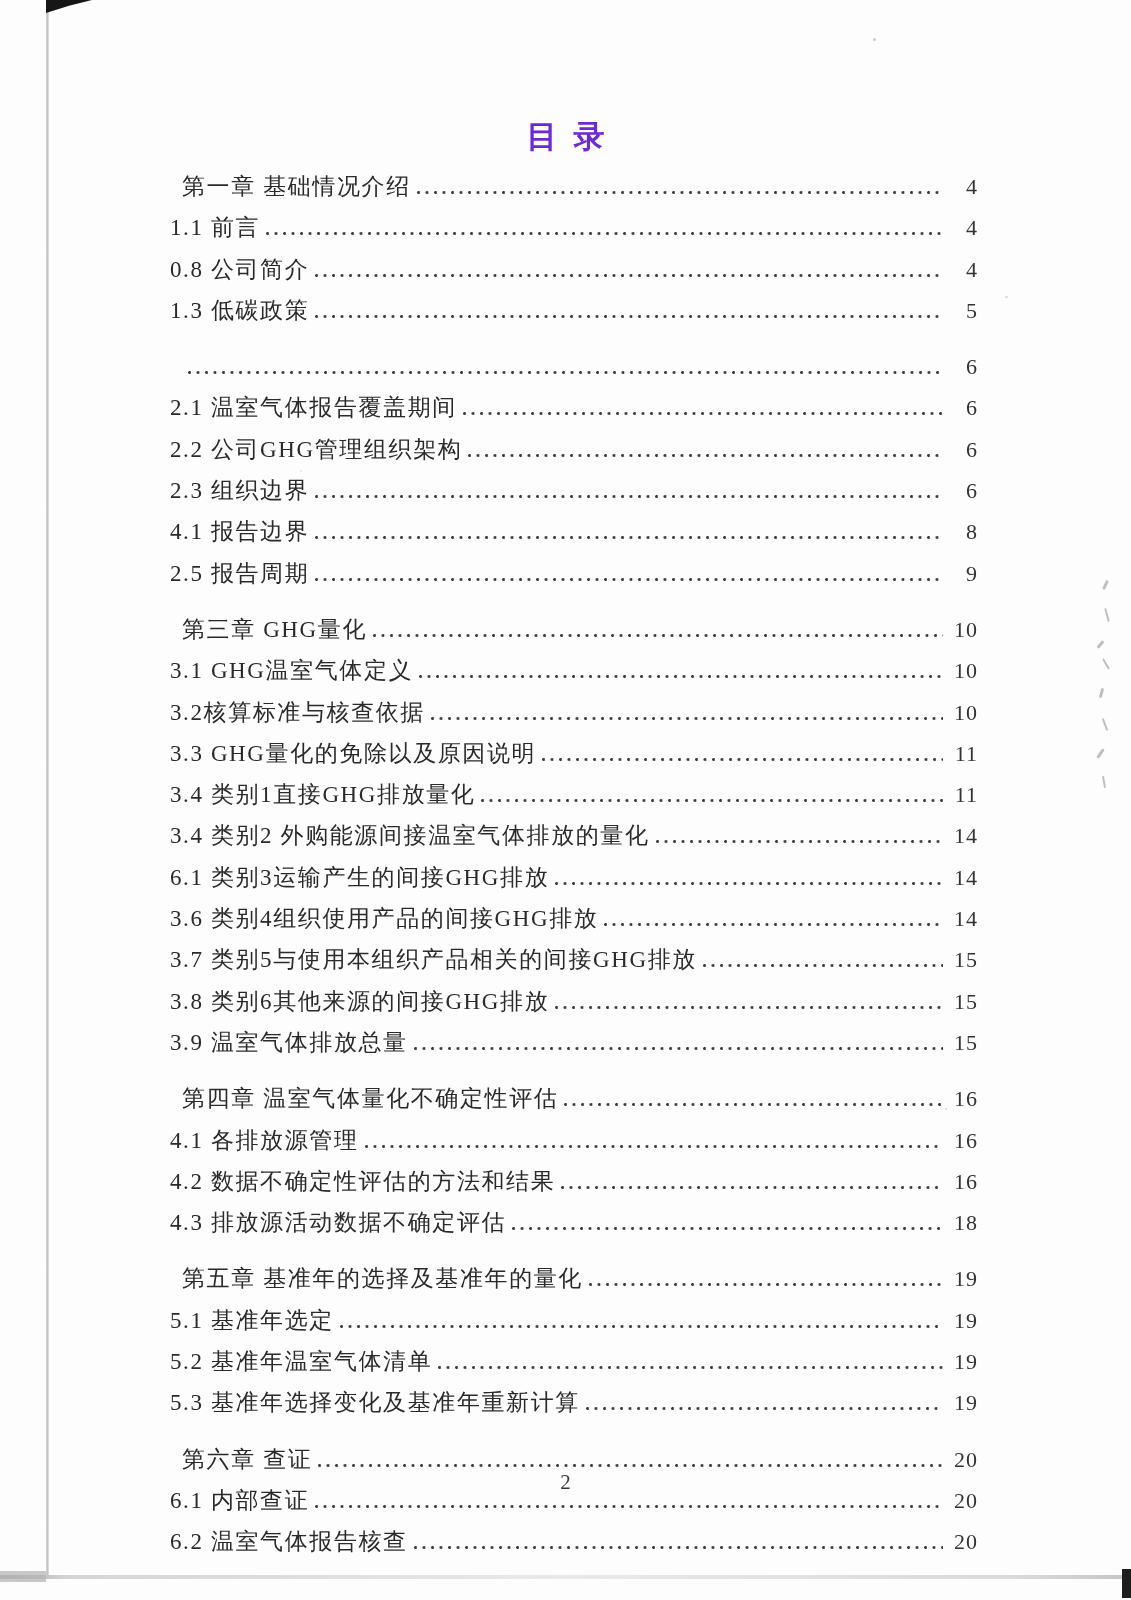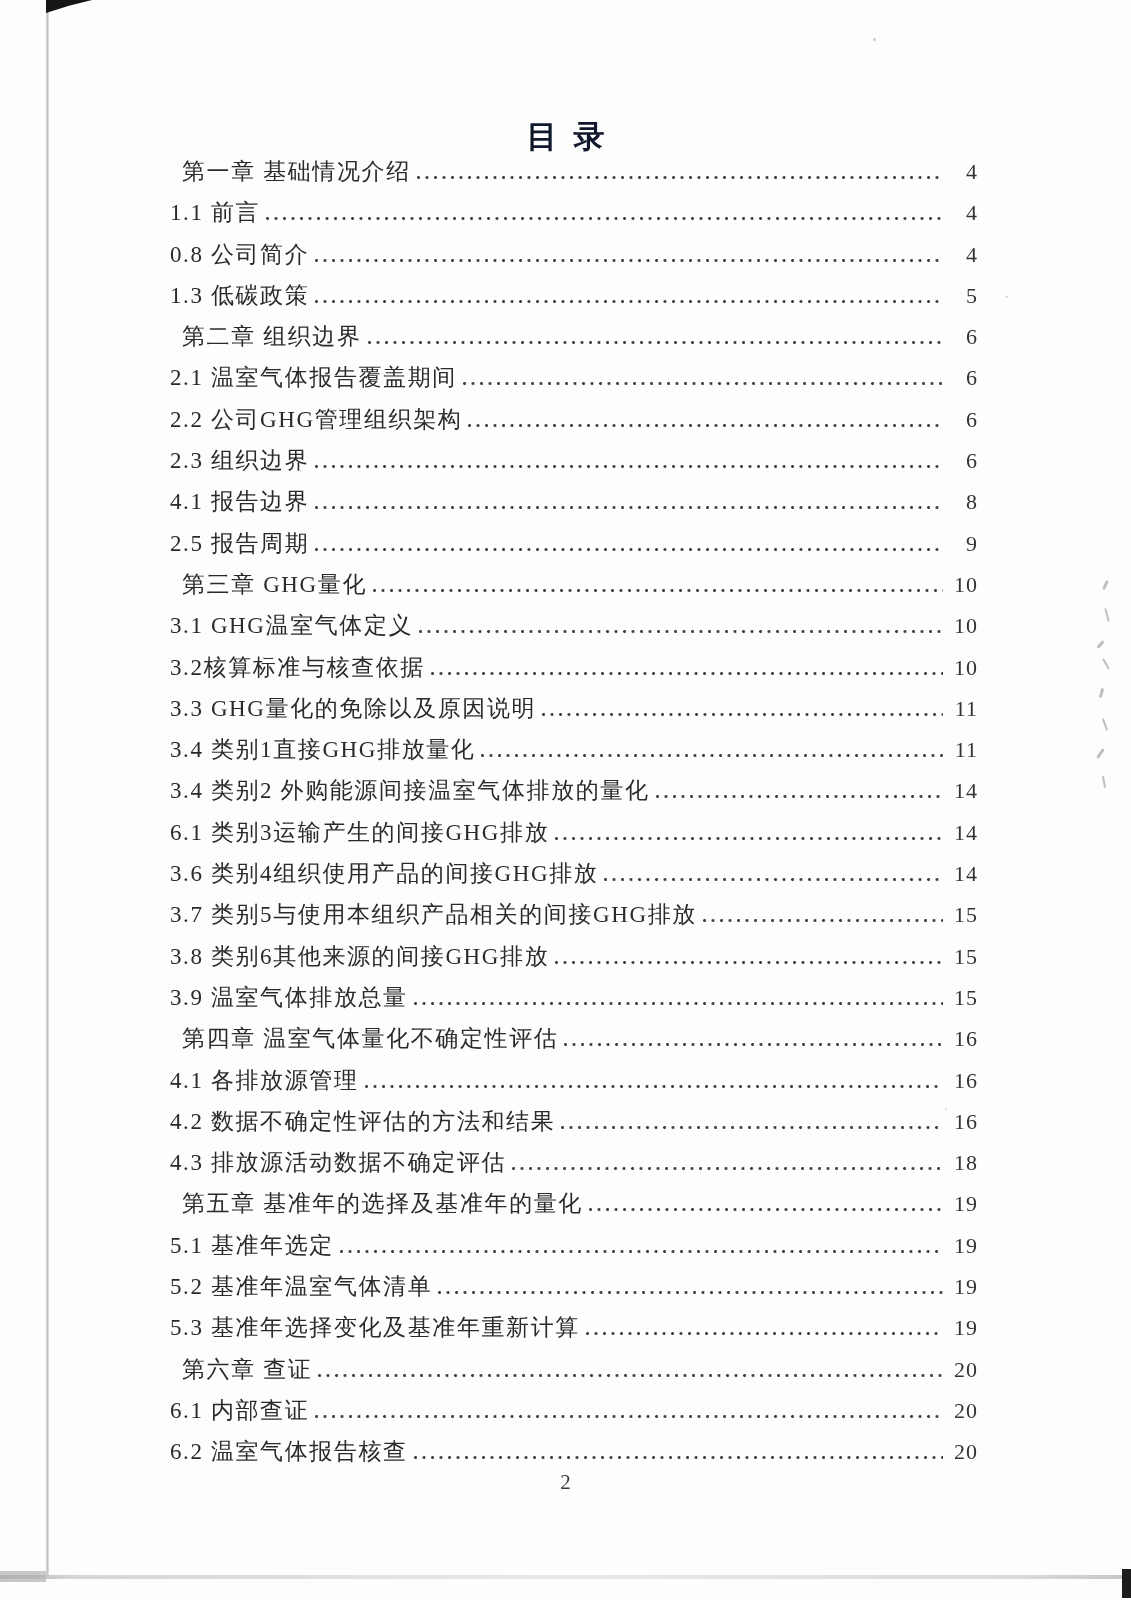"目录" .page-title { color: #0f172a -> #6d28d9 }
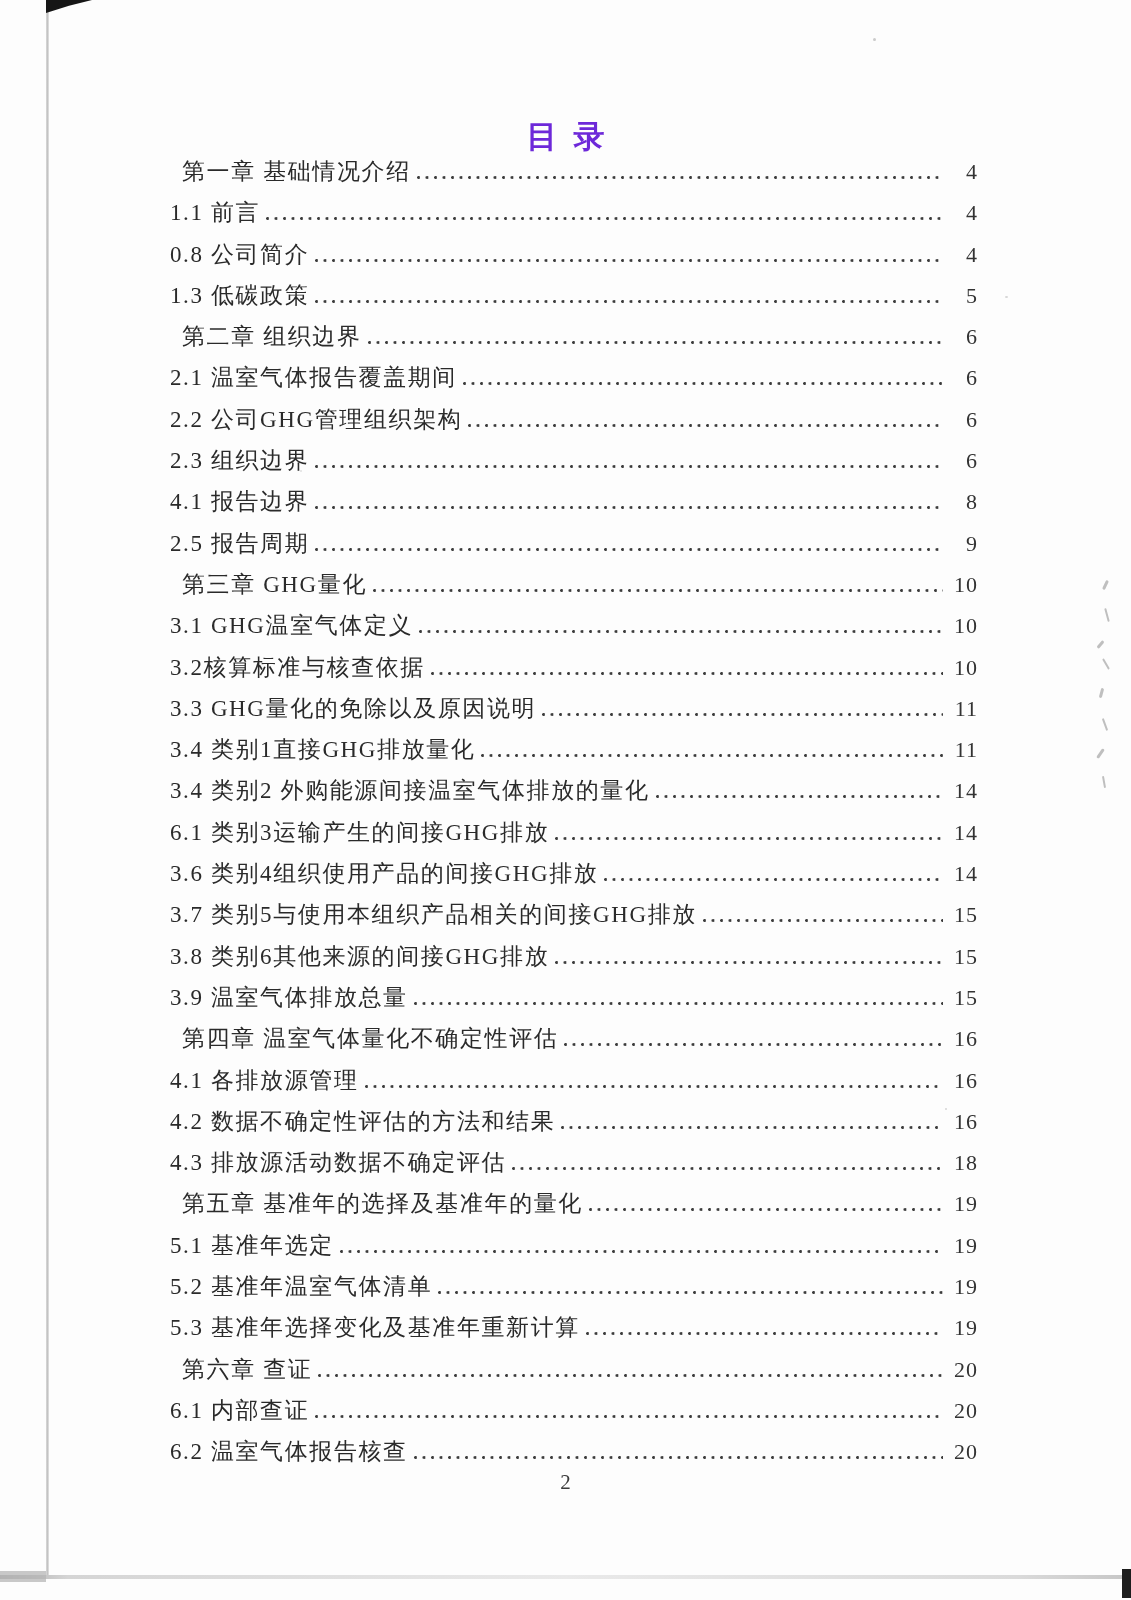"第一章 基础情况介绍" .toc-row.chapter { margin-top: none -> 15px }
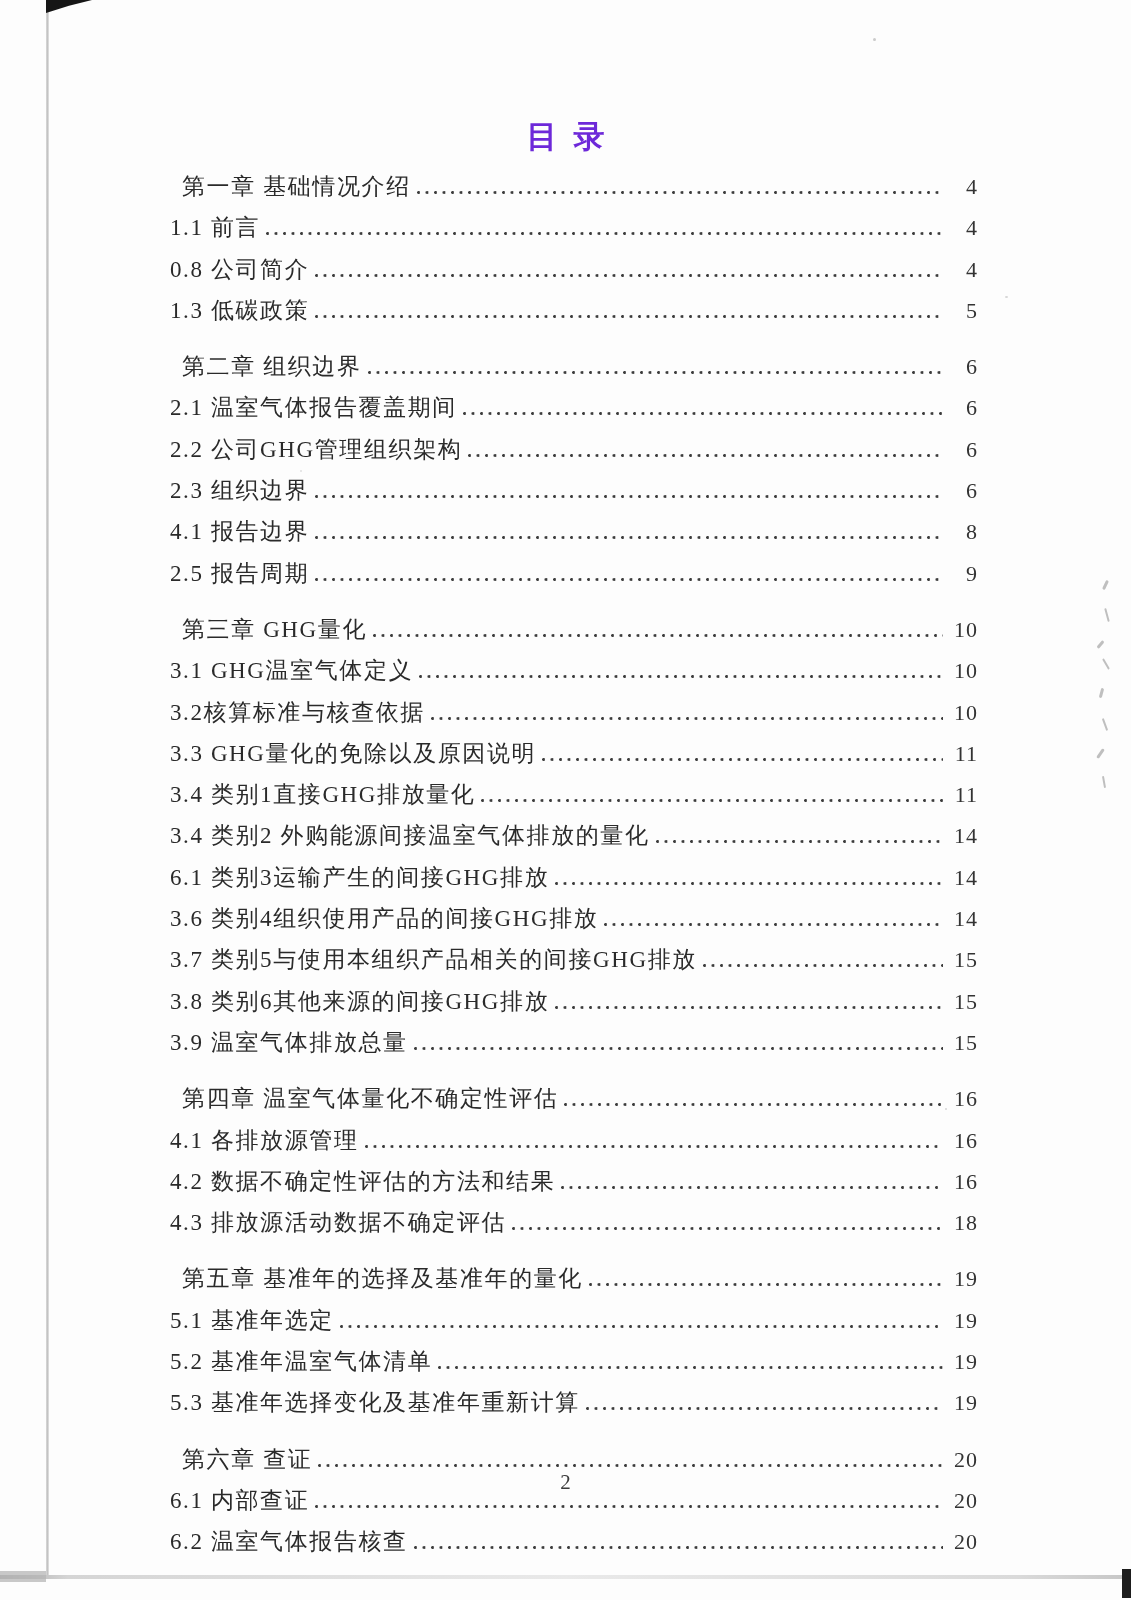"第二章 组织边界" span.toc-label { html: <span>第二章 组织边界</span> -> none }
